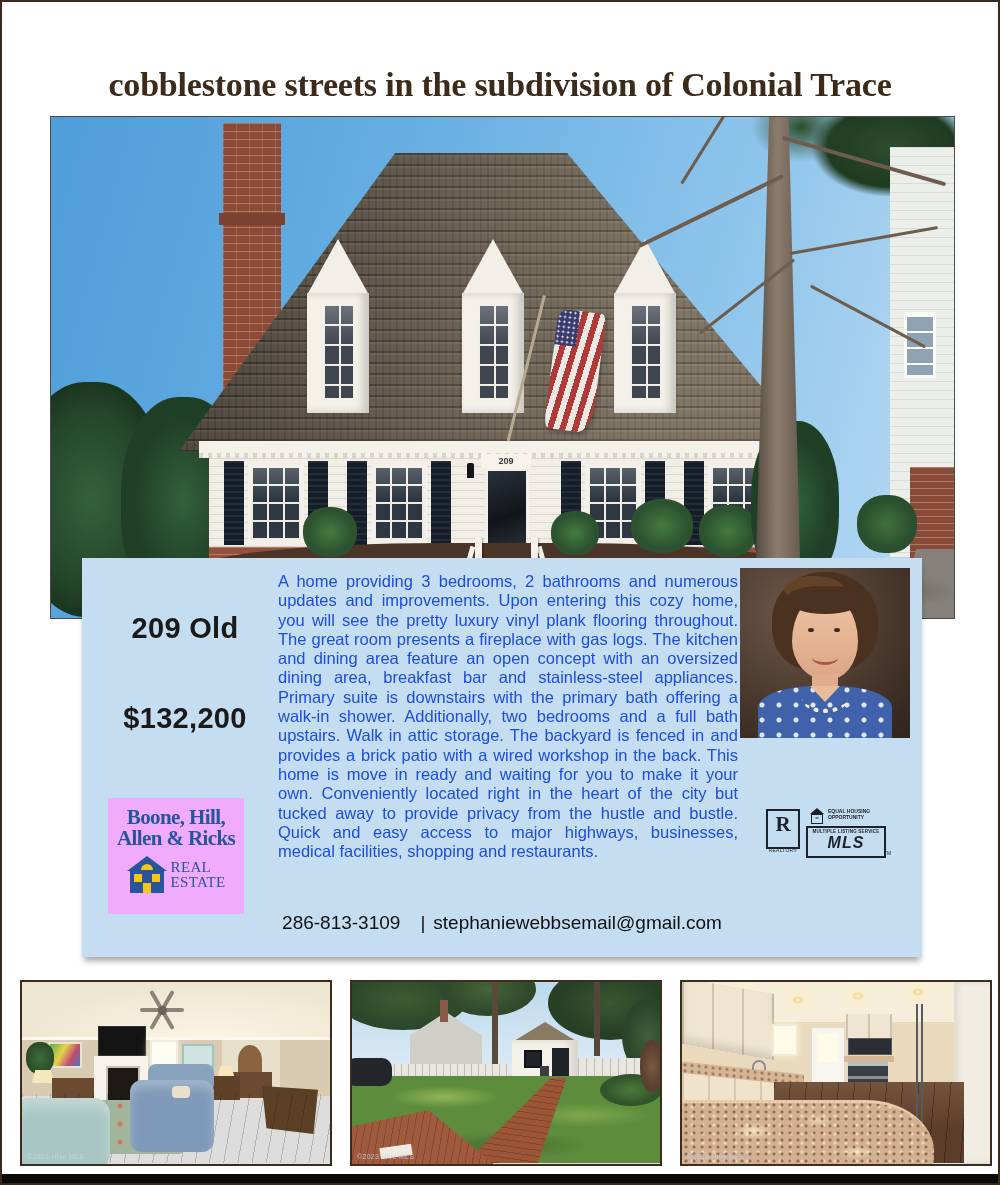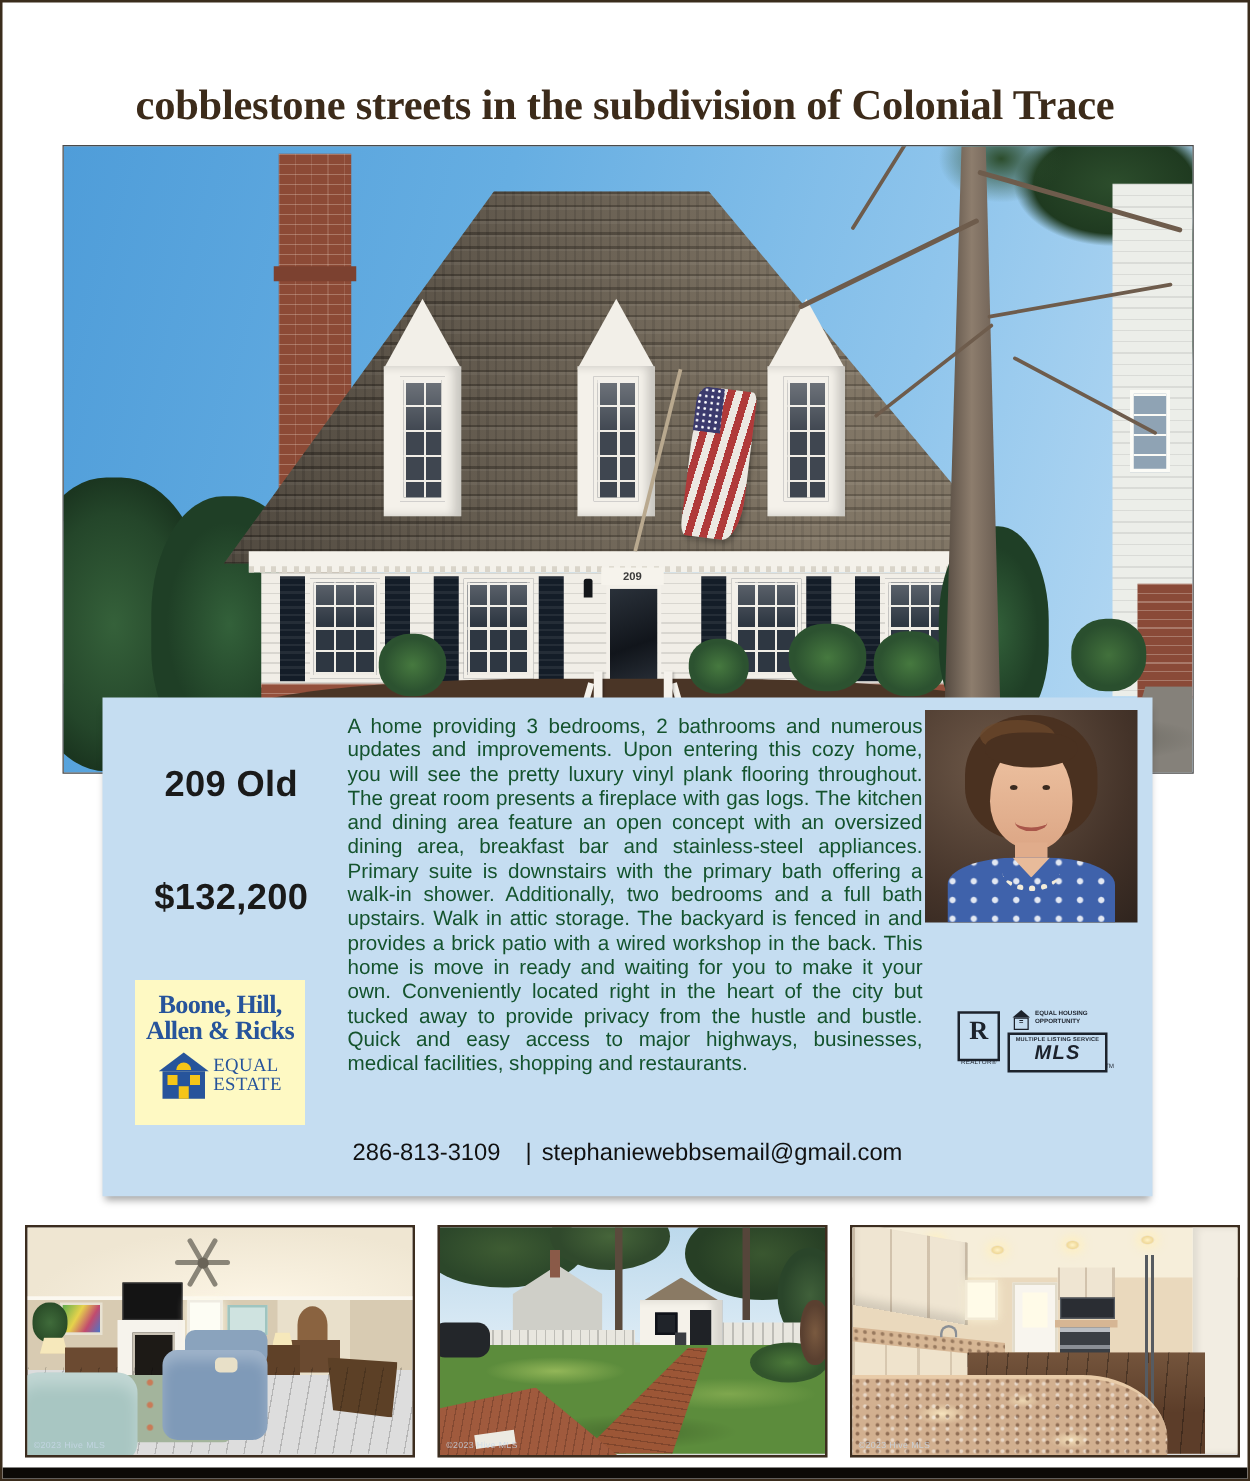"A home providing 3 bedrooms," .desc { color: #14532d -> #1d4ed8 }
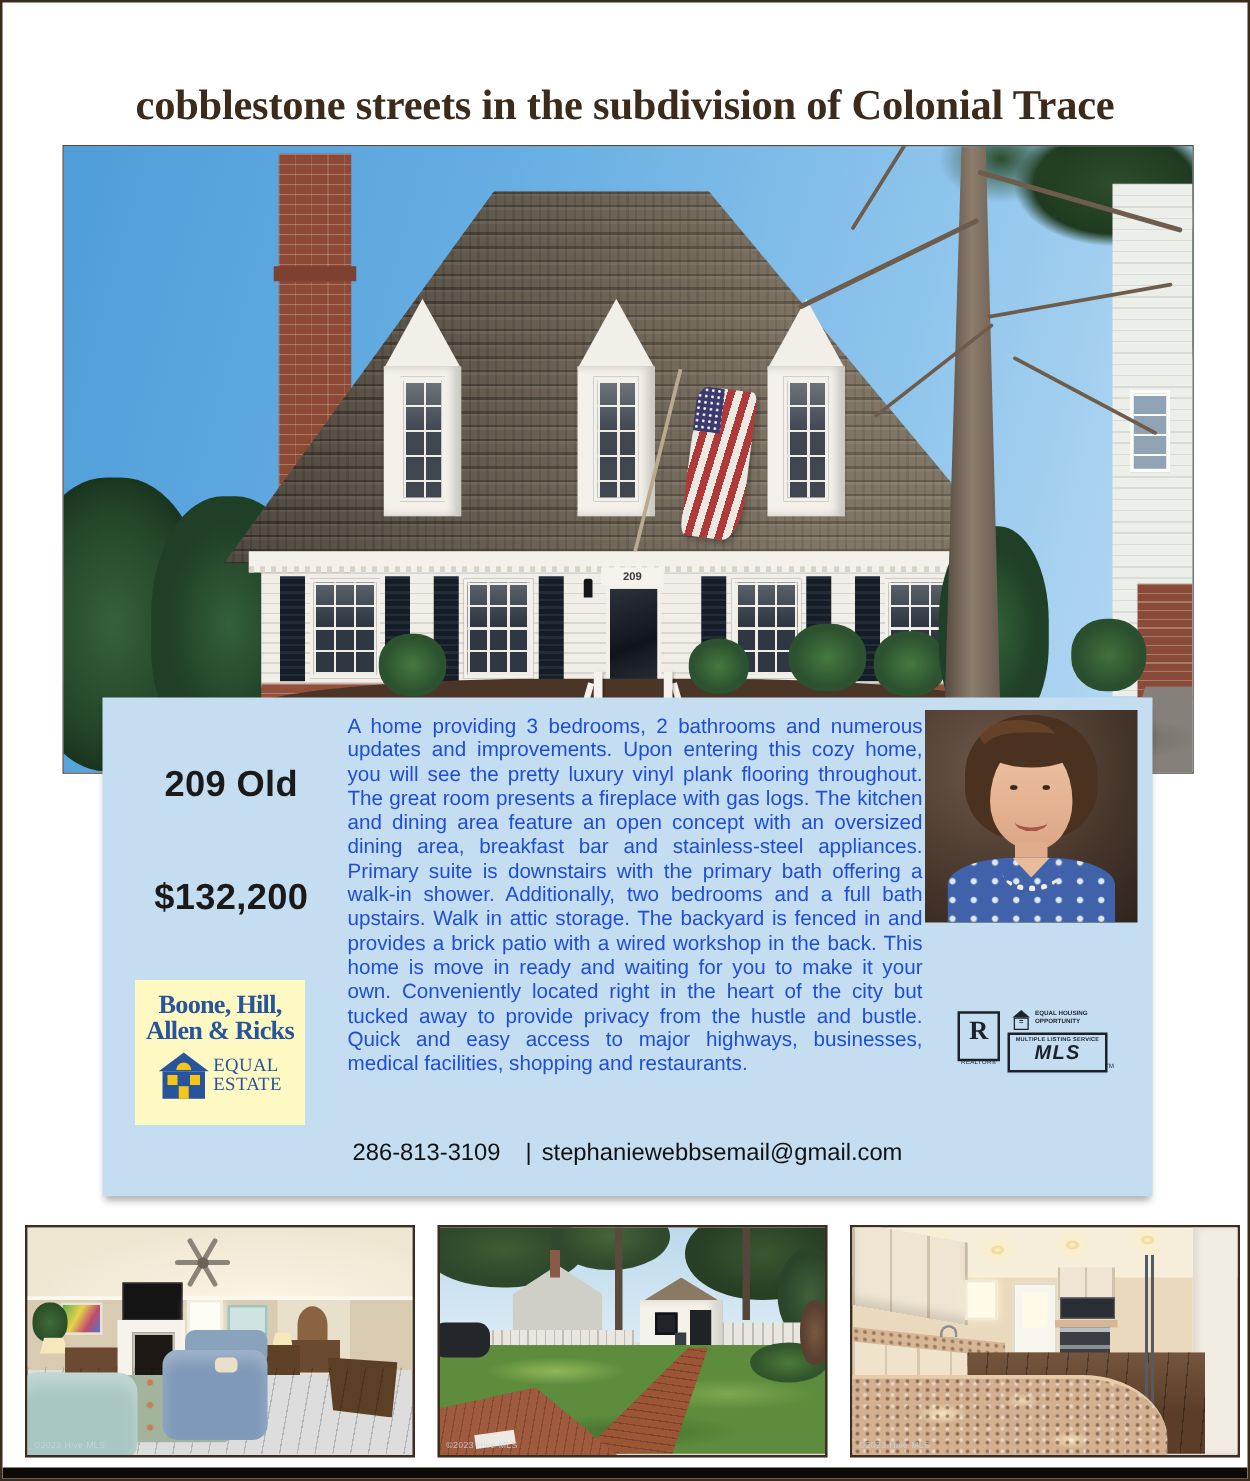"Boone, Hill," .brokerage { background: #fef9c3 -> #f0abfc; top: 226px -> 240px }
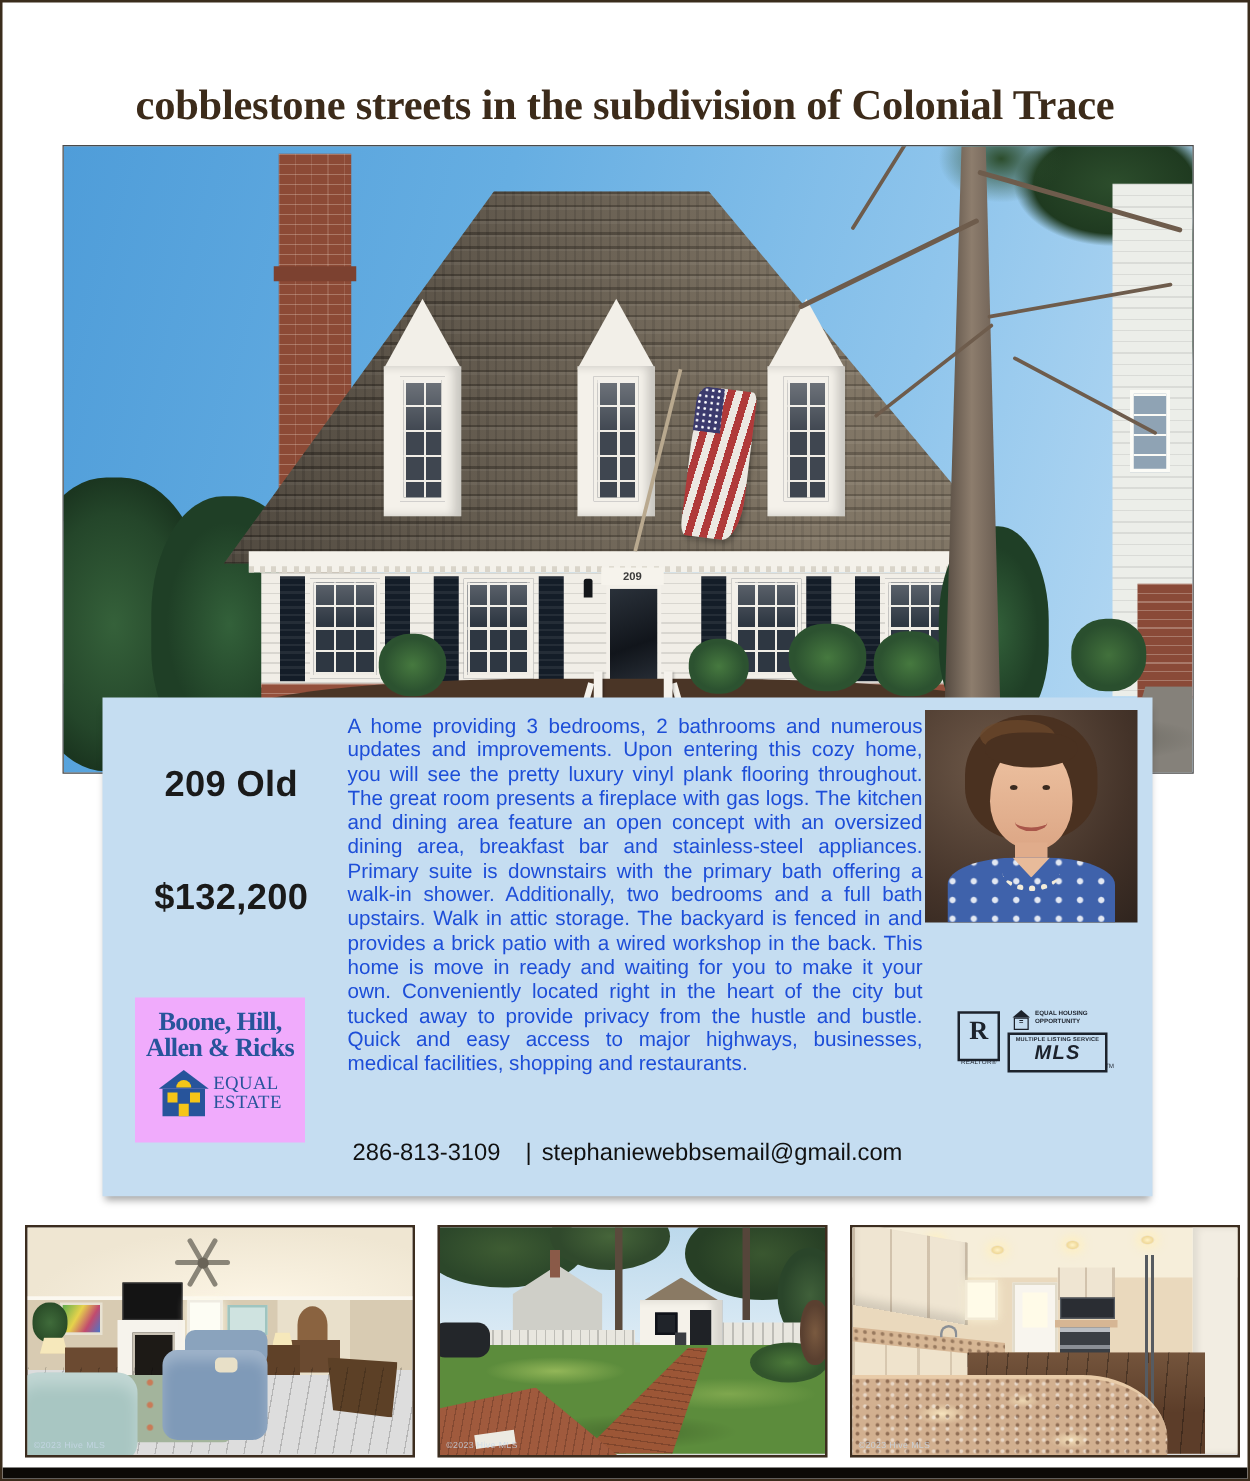"EQUAL" span { text: EQUAL -> REAL }
